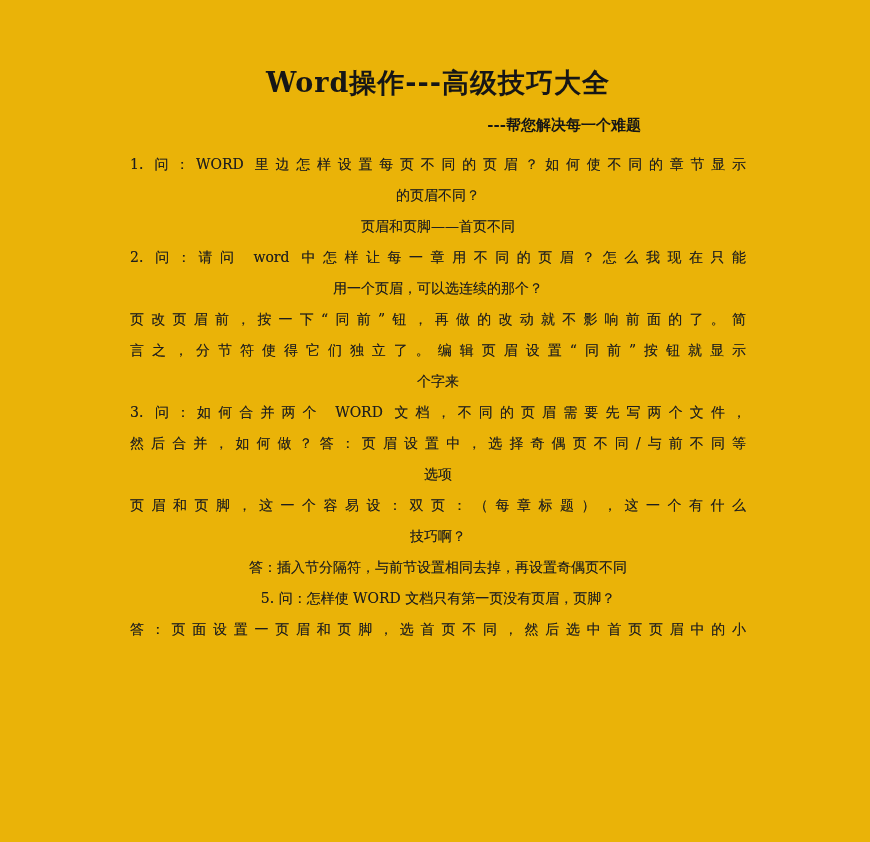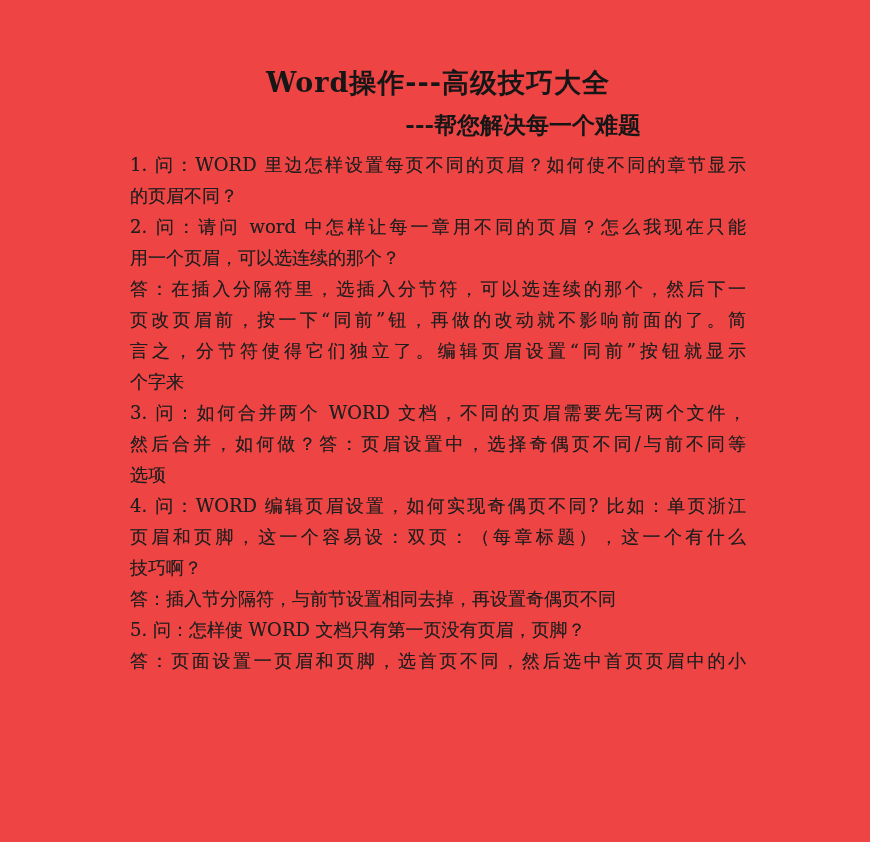"Word操作---高级技巧大全" .page { background: #ef4444 -> #eab308 }
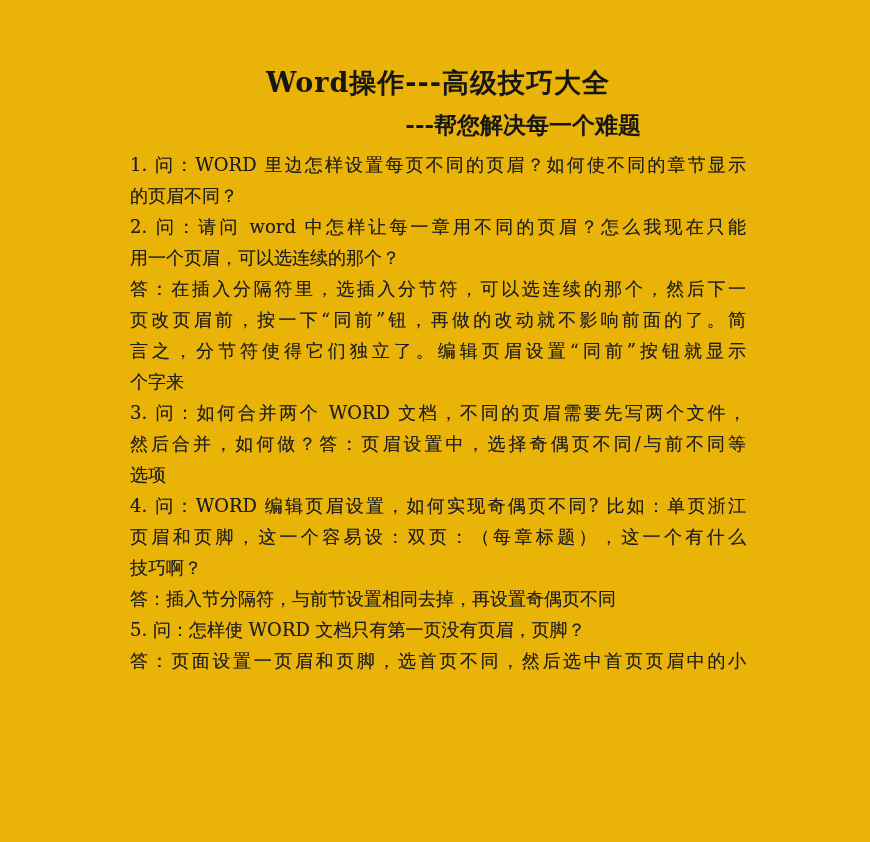"---帮您解决每一个难题" .doc-subtitle { font-size: 23px -> 15px }
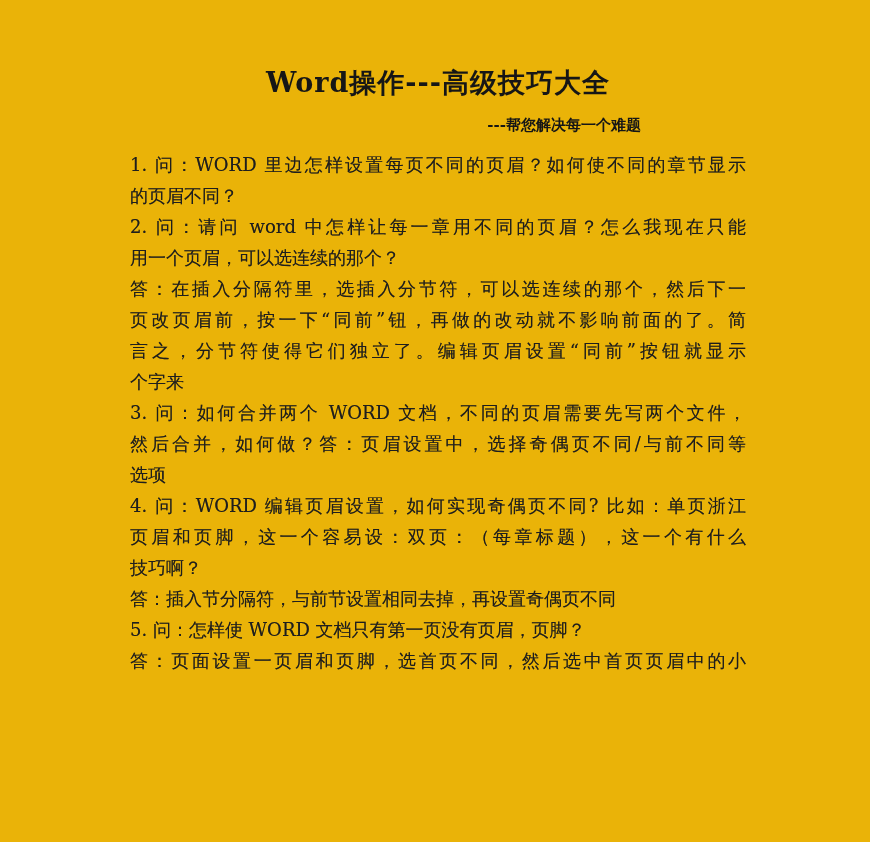"1. 问：WORD 里边怎样设置每页不同的页眉？如何使不同的章节显示" .doc-body { font-size: 18px -> 14px }
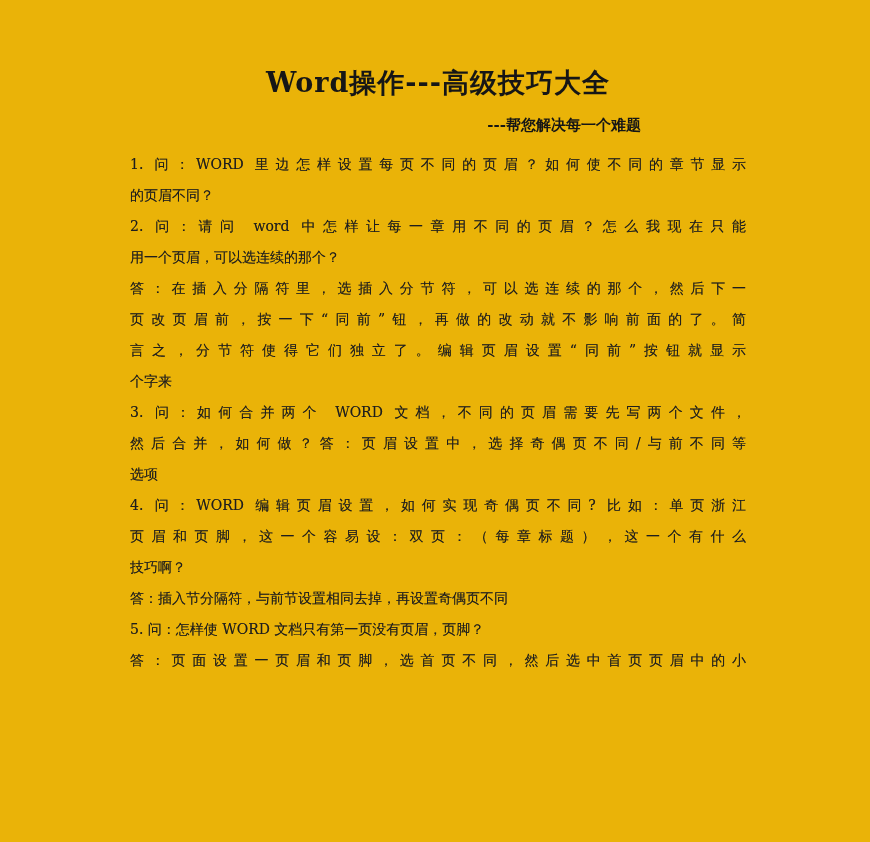"的页眉不同？" .line { text-align: left -> center }
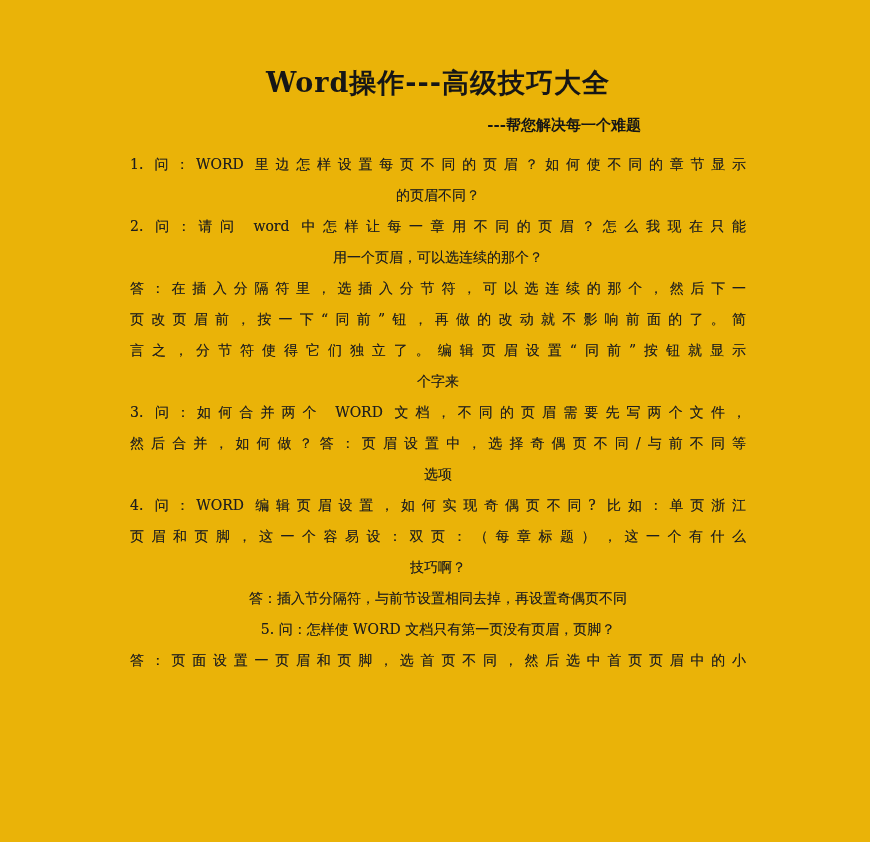"页眉和页脚——首页不同" div.line { html: none -> <div>页眉和页脚——首页不同</div> }
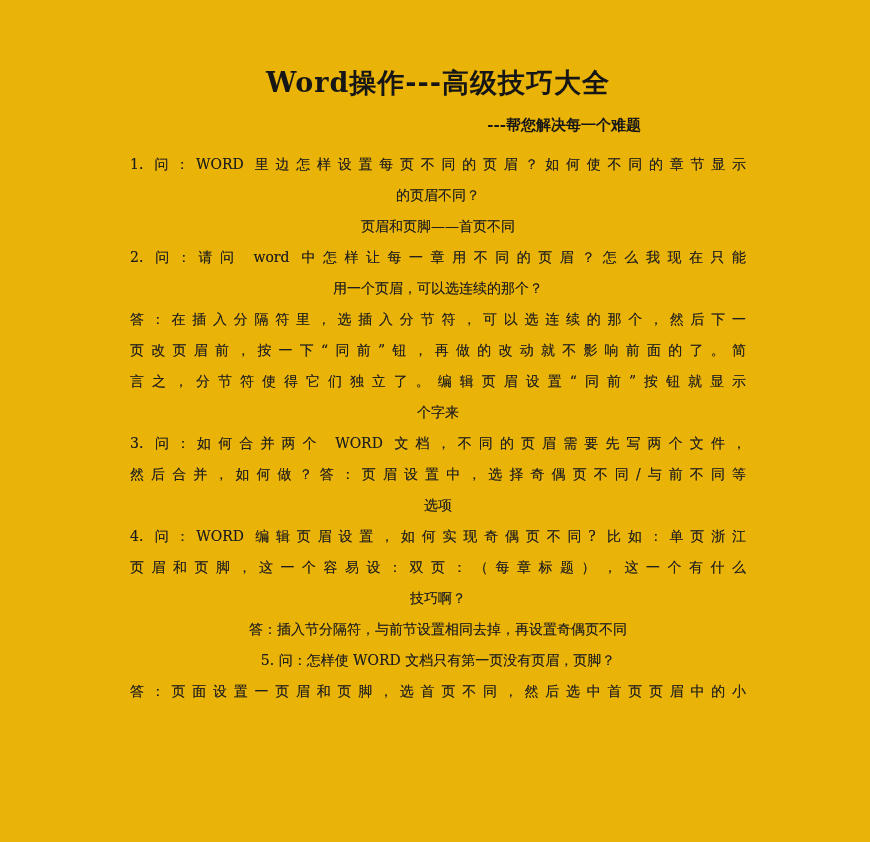"答：在插入分隔符里，选插入分节符，可以选连续的那个，然后下一" div.line { html: <div>答：在插入分隔符里，选插入分节符，可以选连续的那个，然后下一</div> -> none }
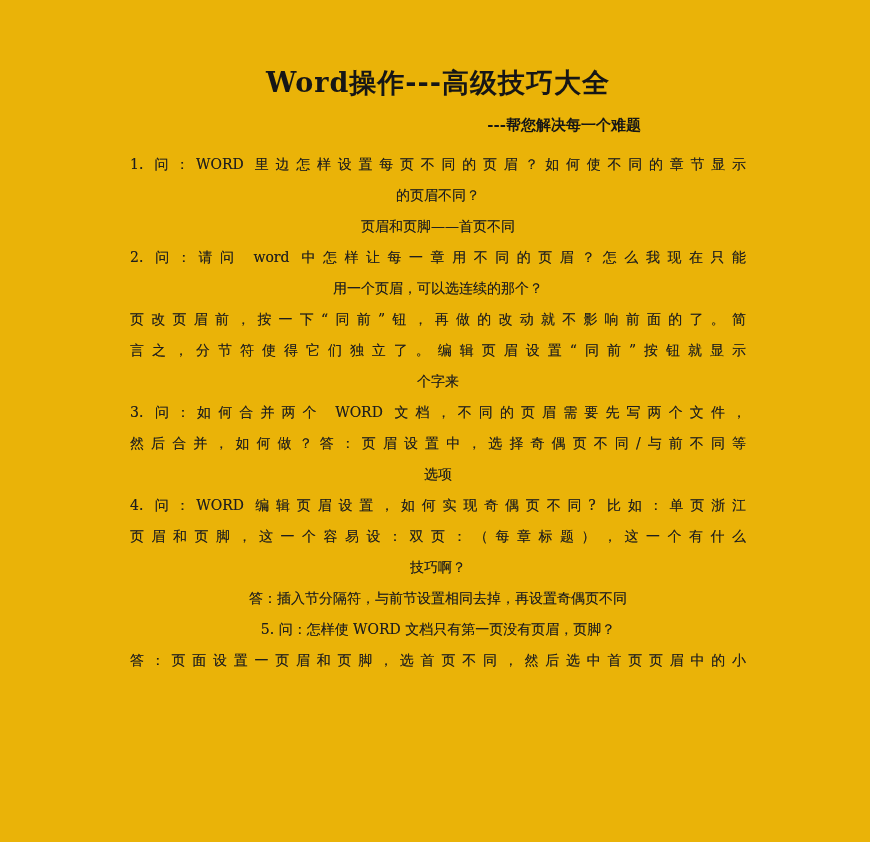"4. 问：WORD 编辑页眉设置，如何实现奇偶页不同? 比如：单页浙江" div.line { html: <div>4. 问：WORD 编辑页眉设置，如何实现奇偶页不同? 比如：单页浙江</div> -> none }
